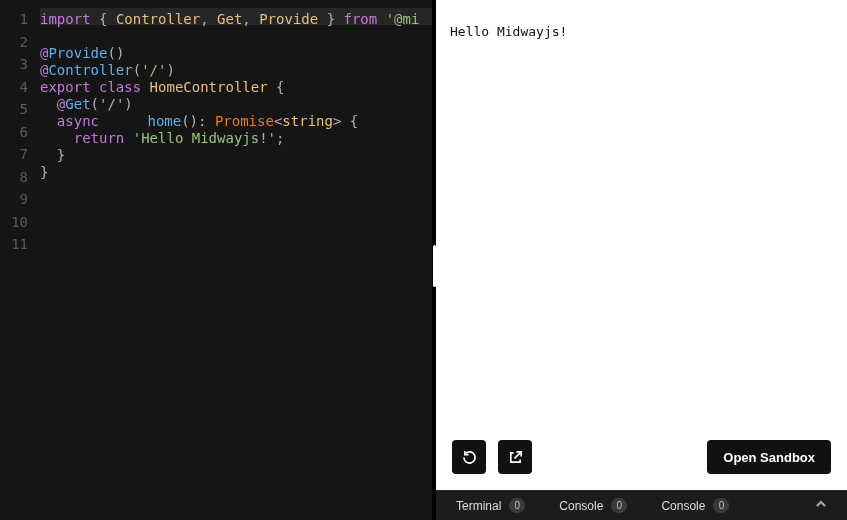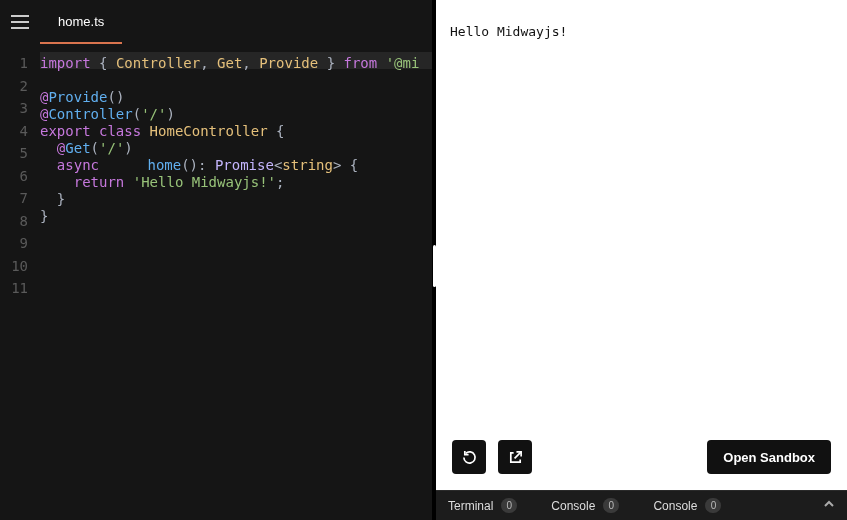"home.ts" div.tabbar { html: <div> <div> <svg> <path></path> </svg> </div> <div>home.ts</div> </div> -> none }
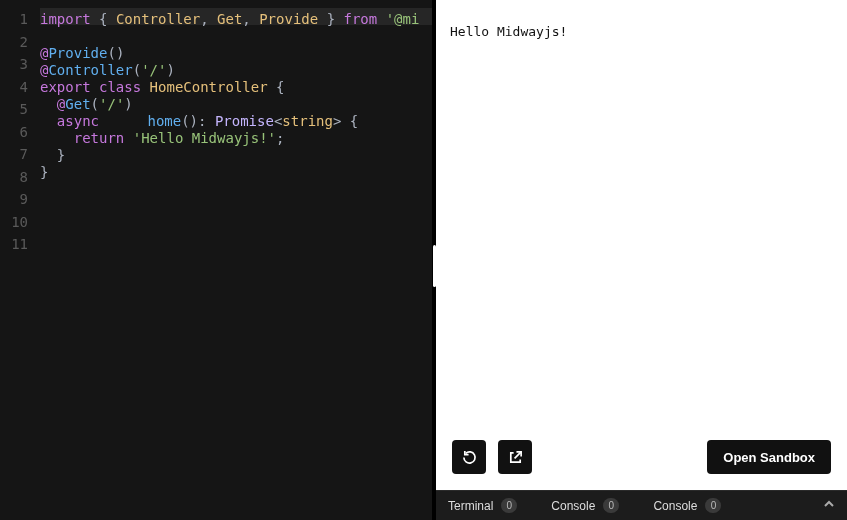"Promise" .tk-white { color: #c4b5fd -> #f97316 }
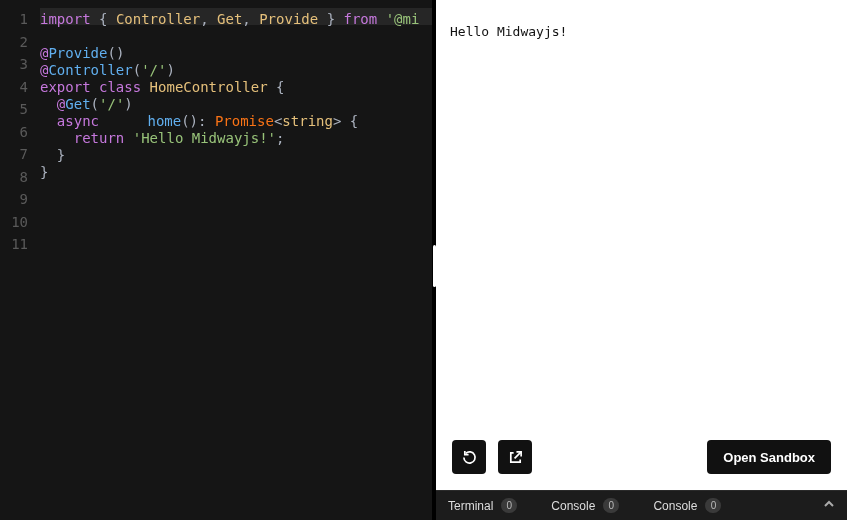"Terminal" .bottom-bar { padding: 0 12px -> 0 20px }
